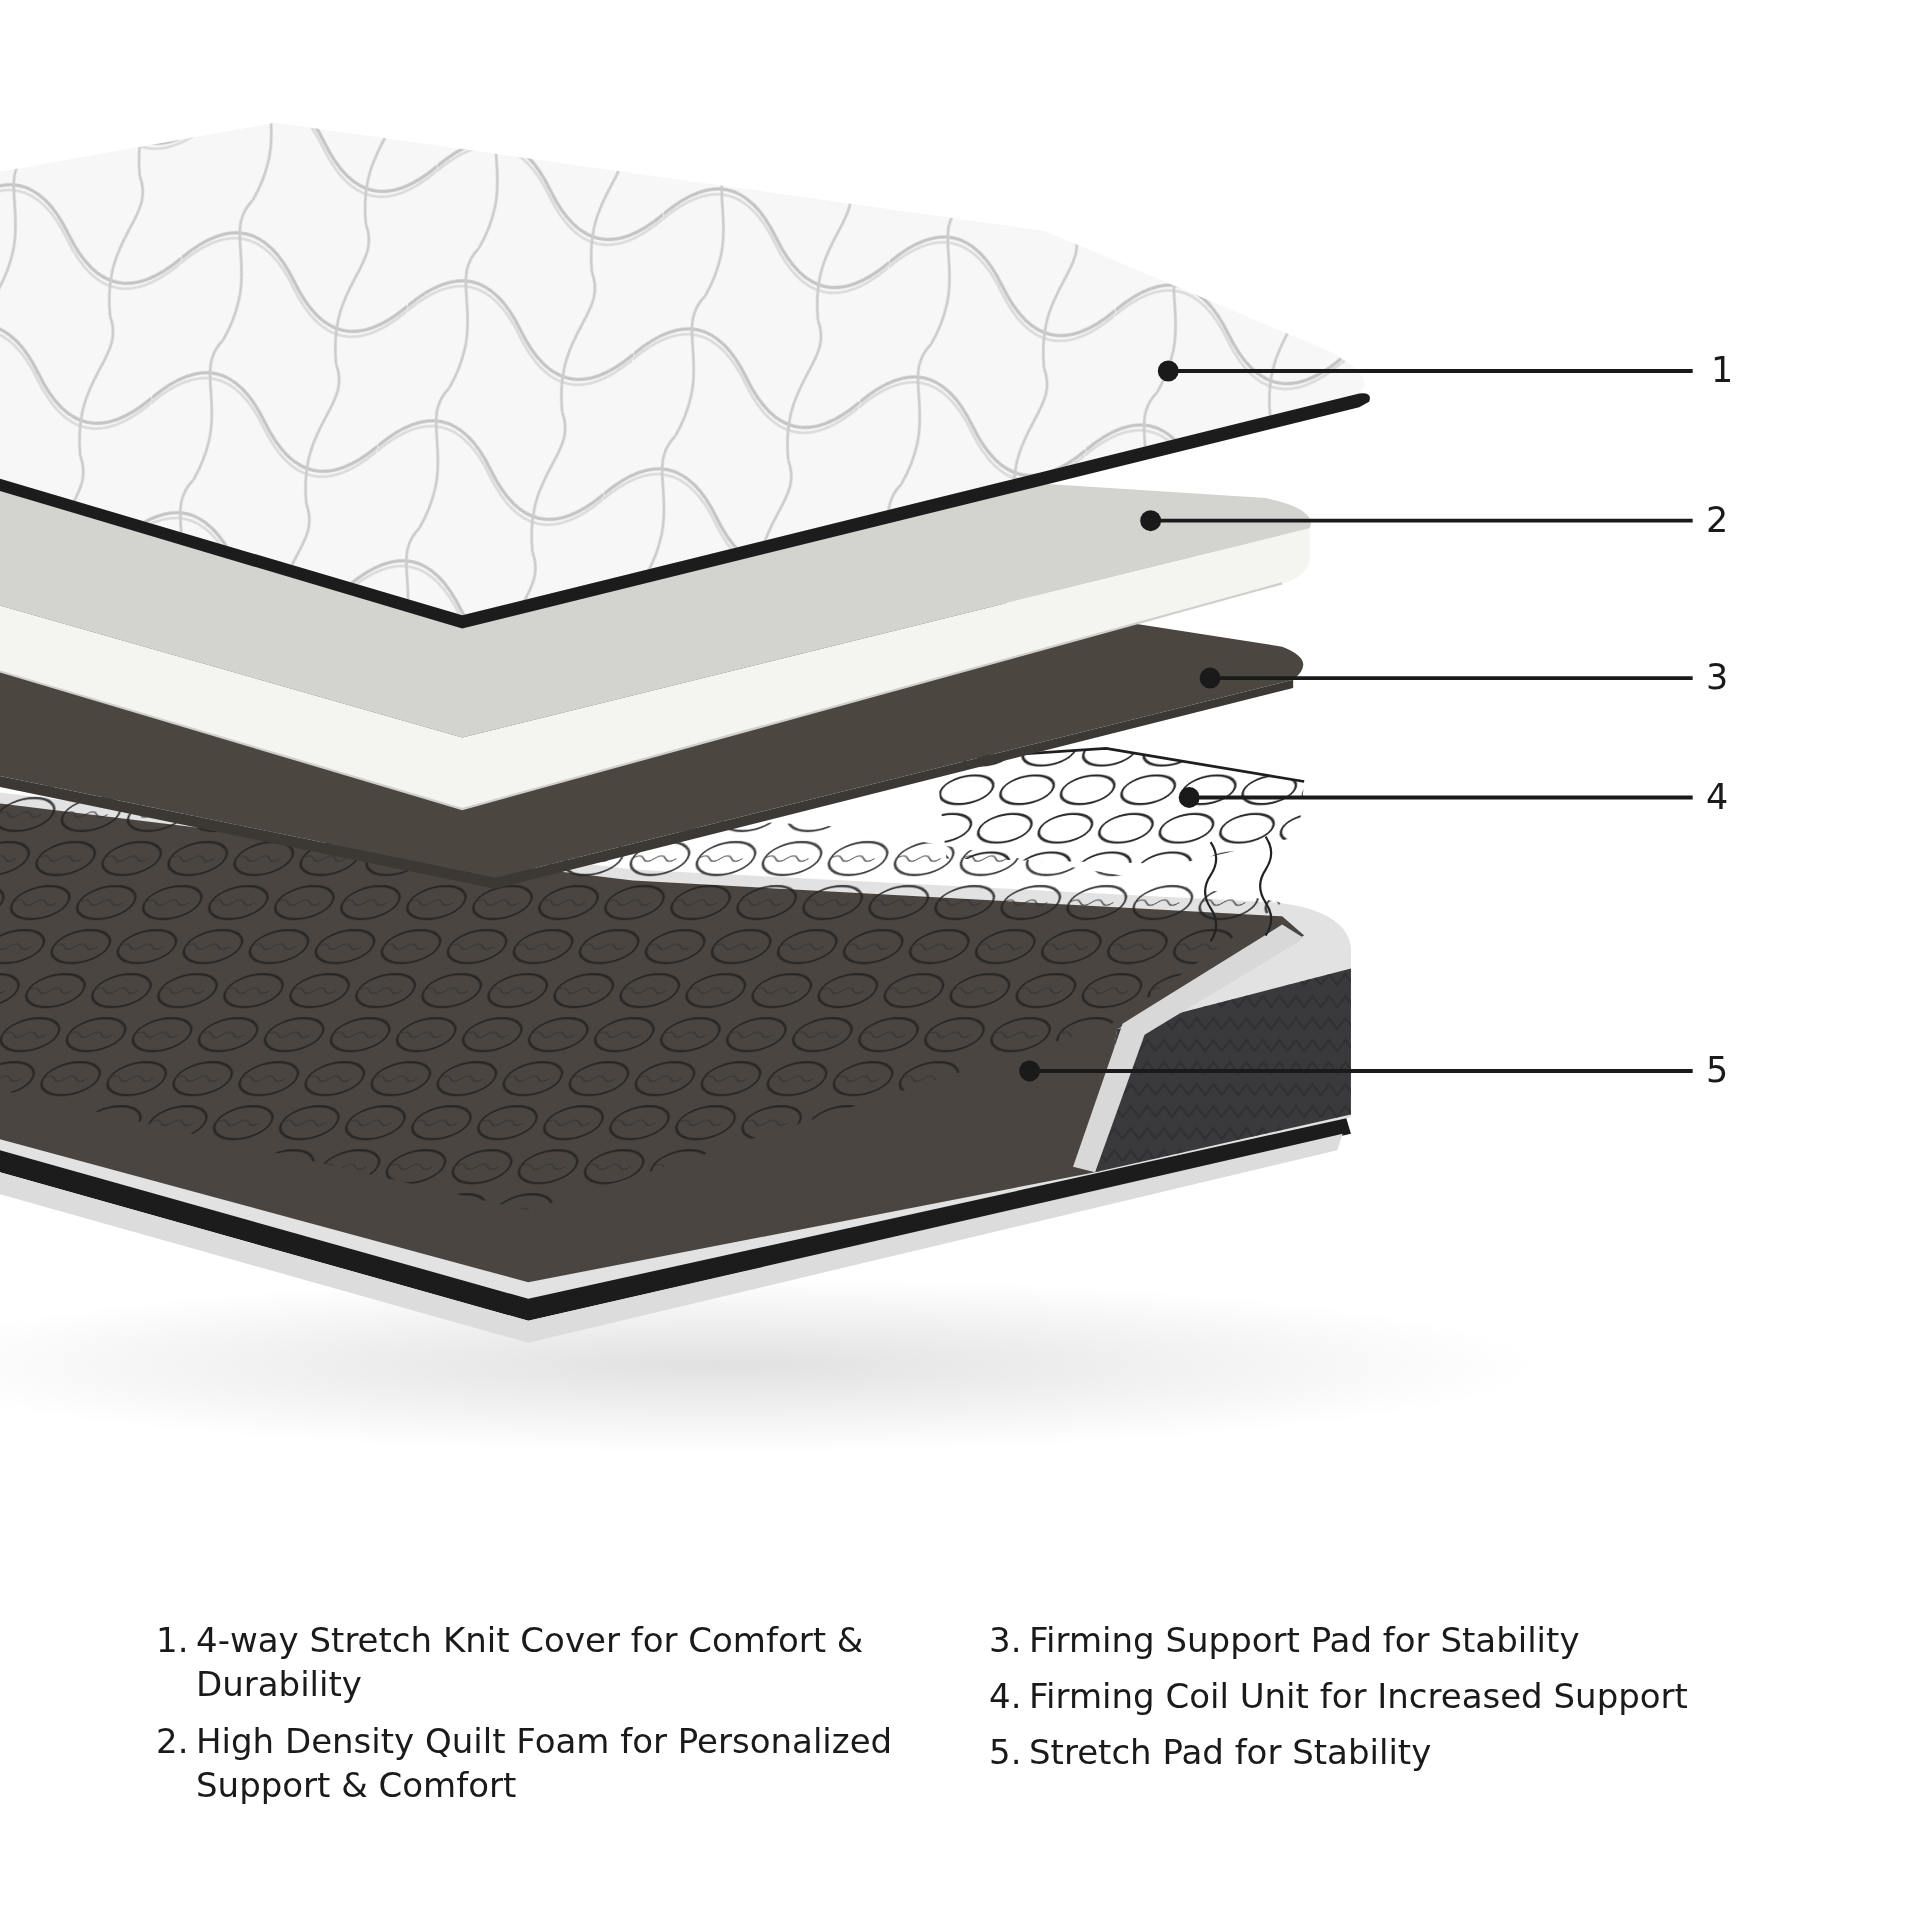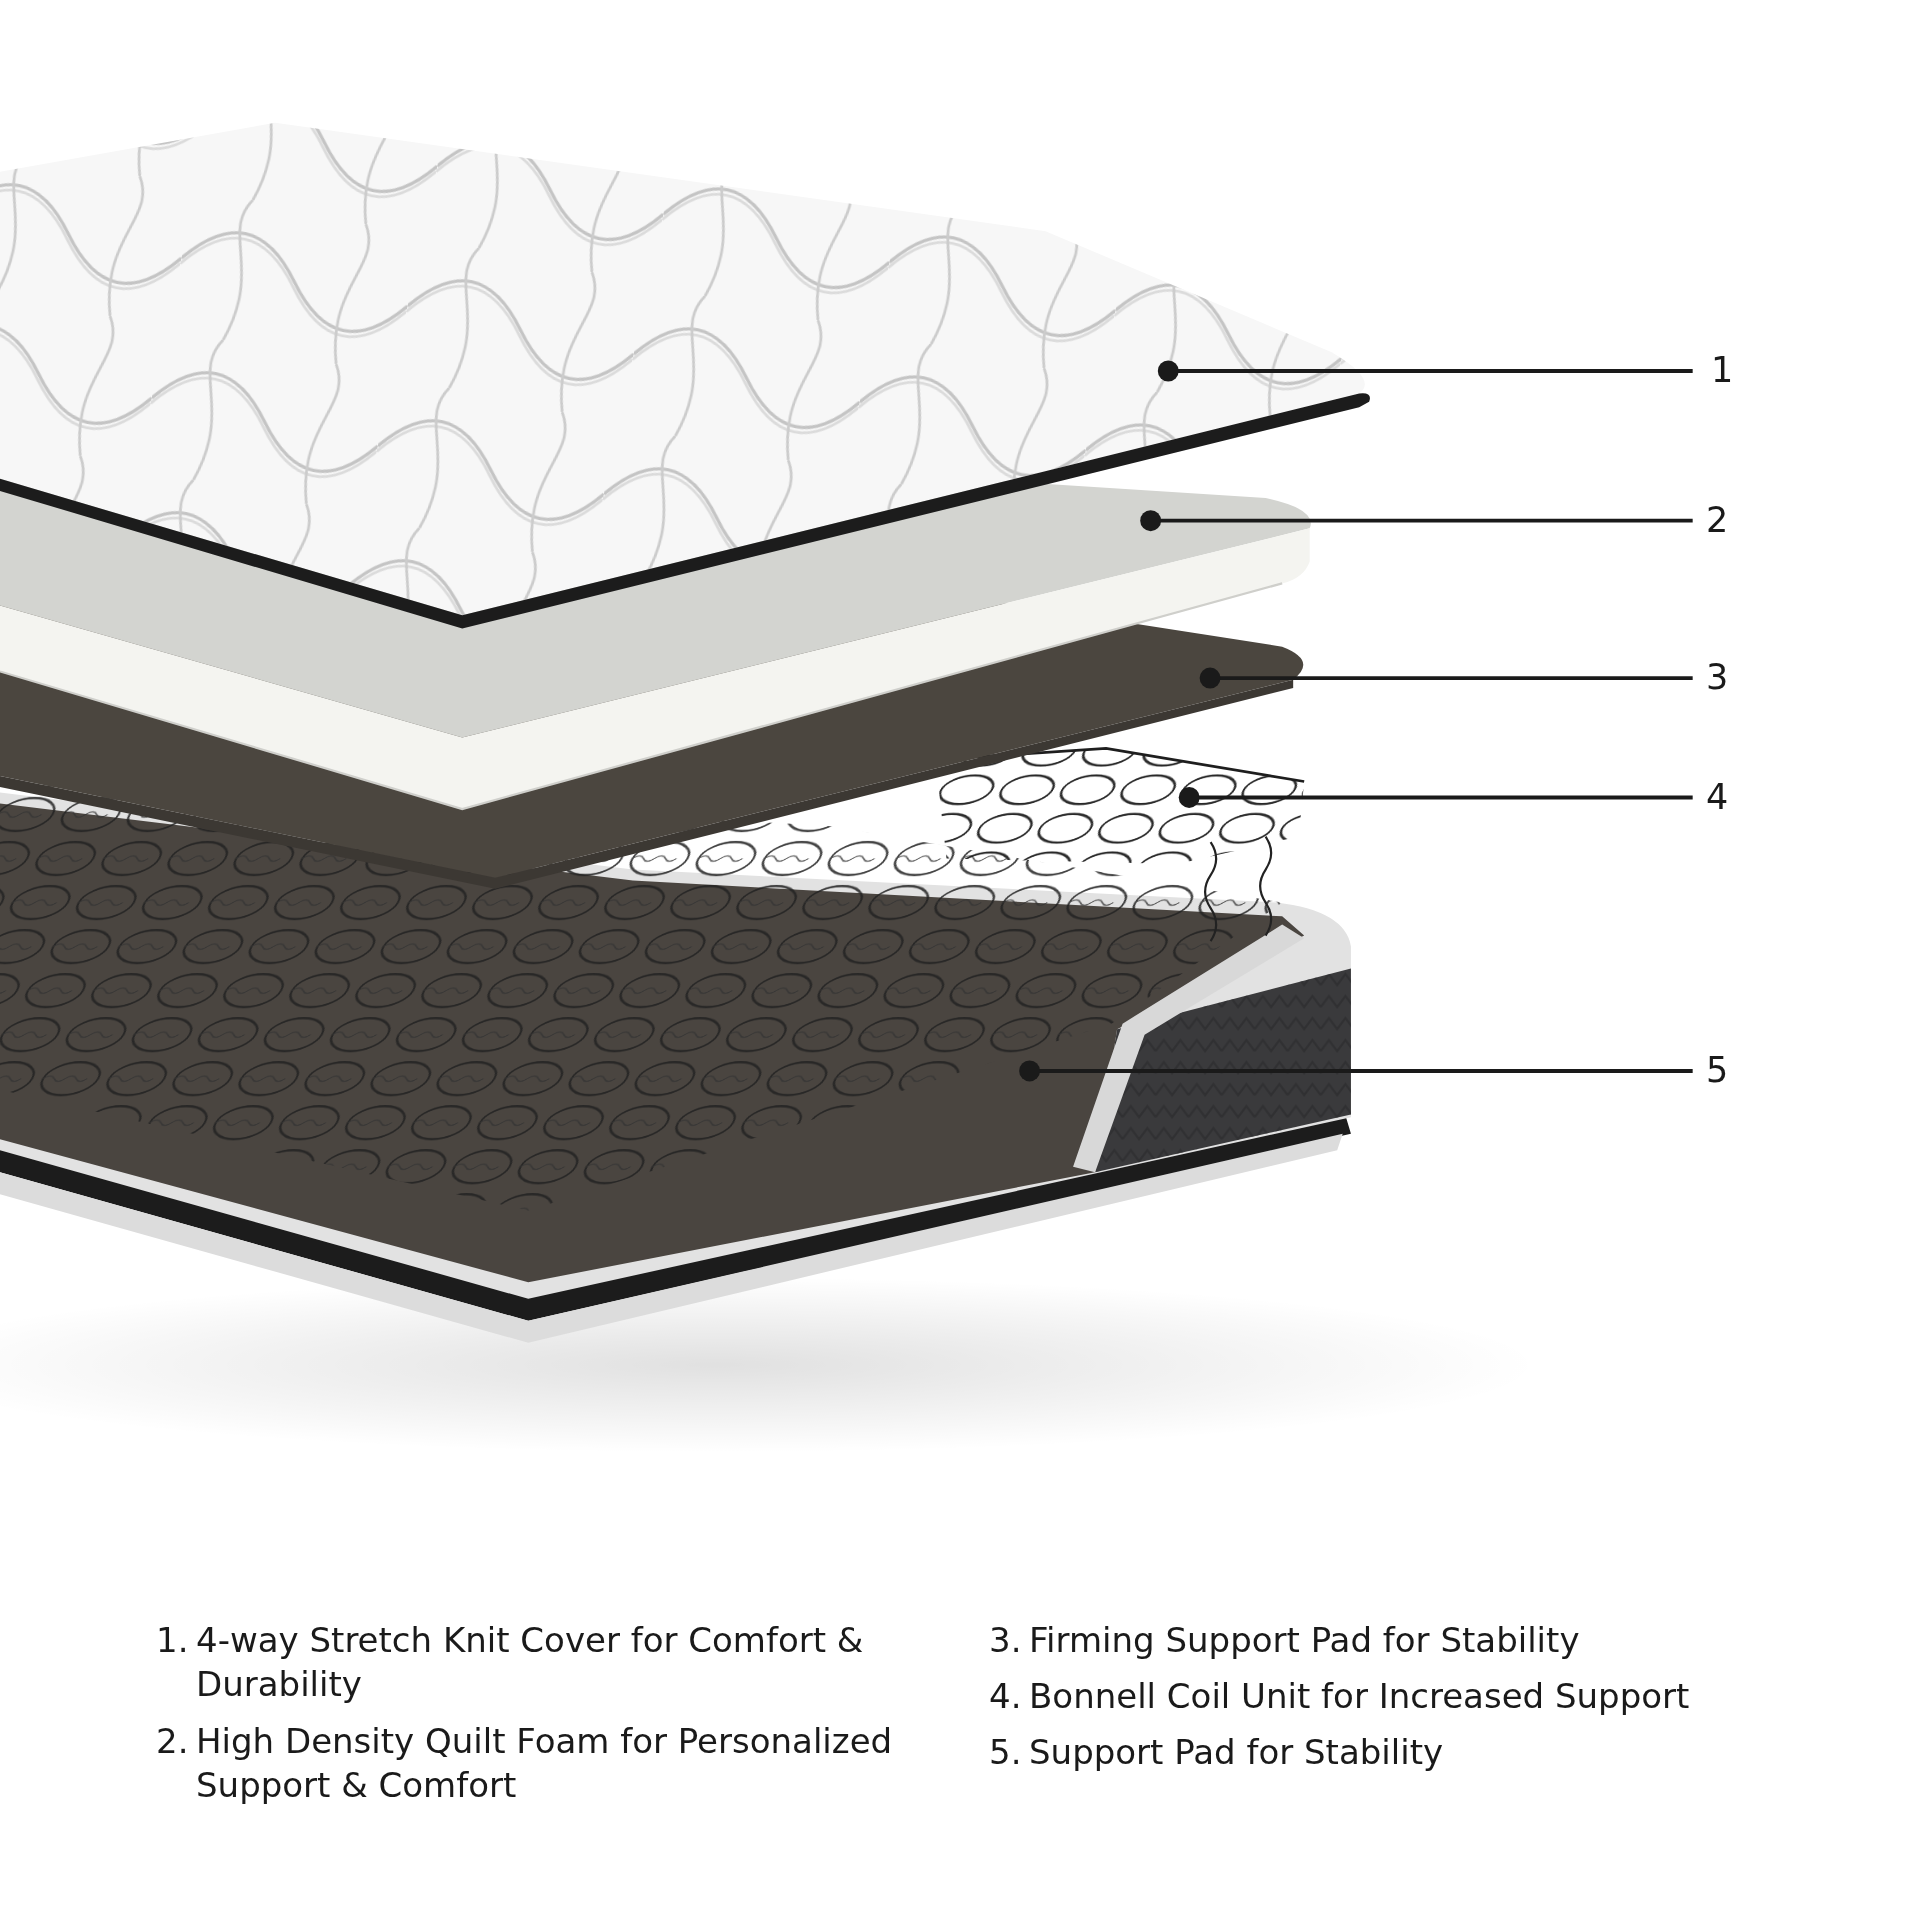"Bonnell Coil Unit for Increased" span.txt { text: Bonnell -> Firming }
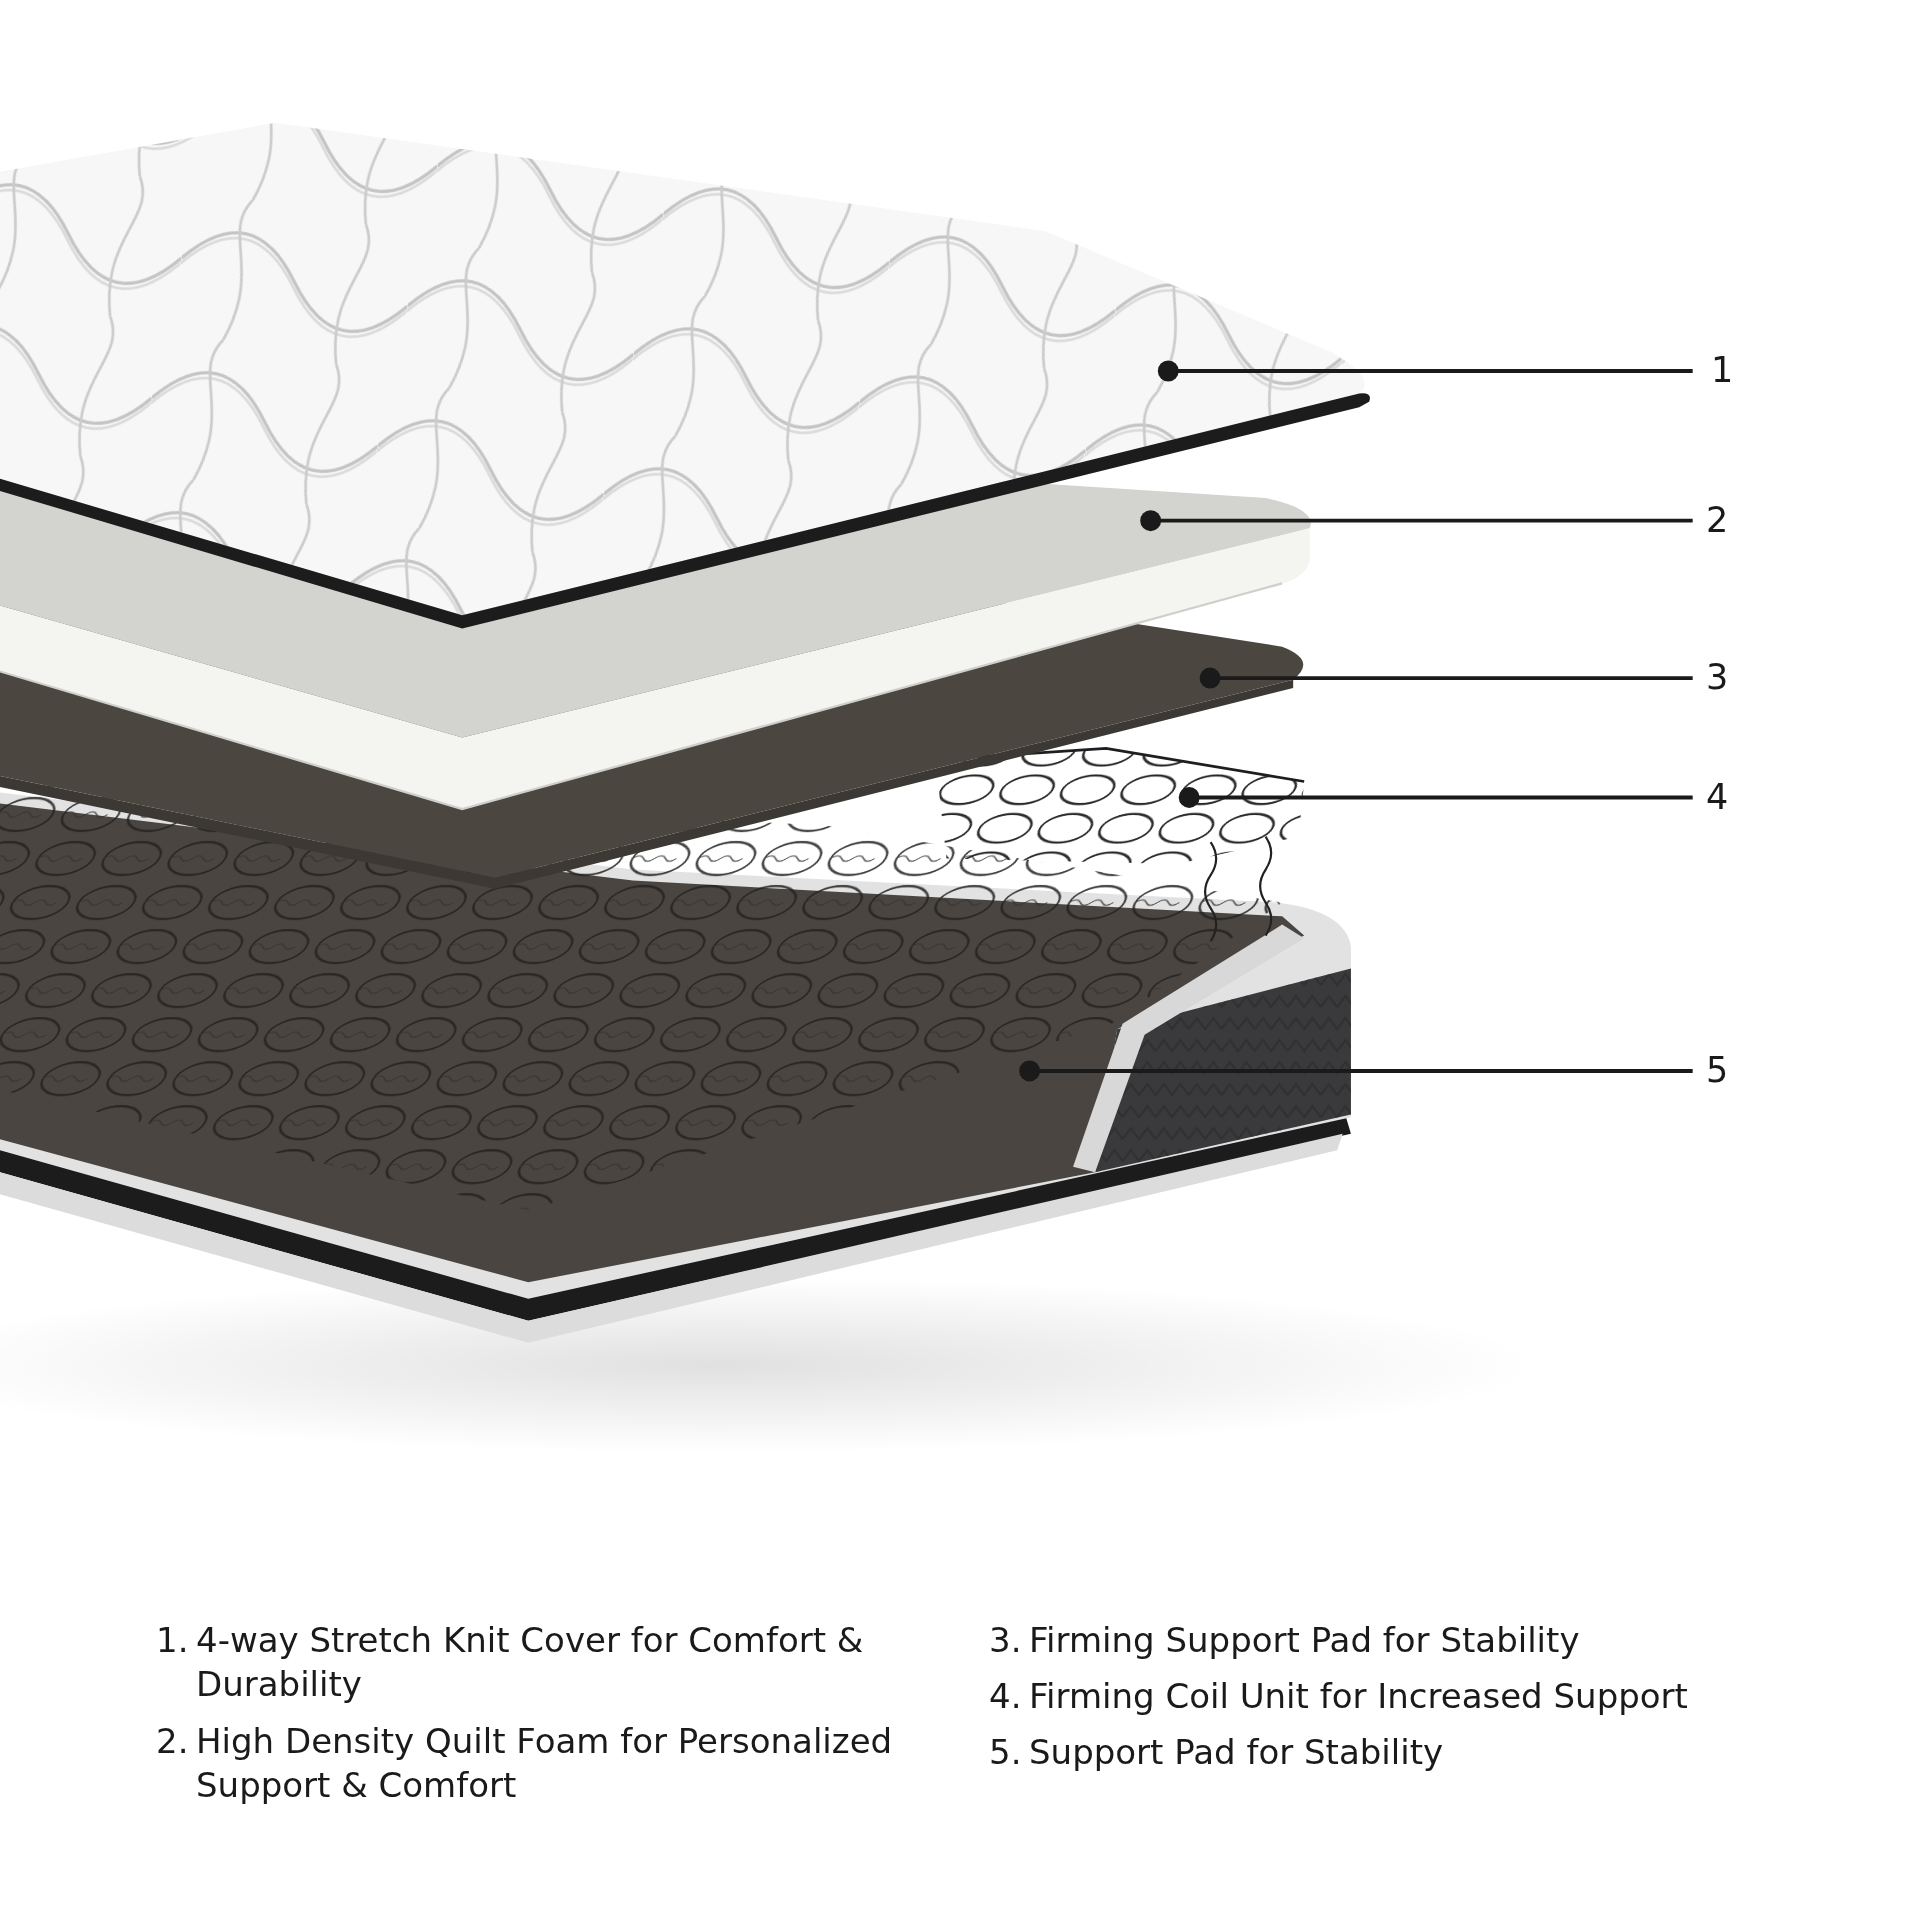"Support Pad for Stability" span.txt { text: Support -> Stretch }
